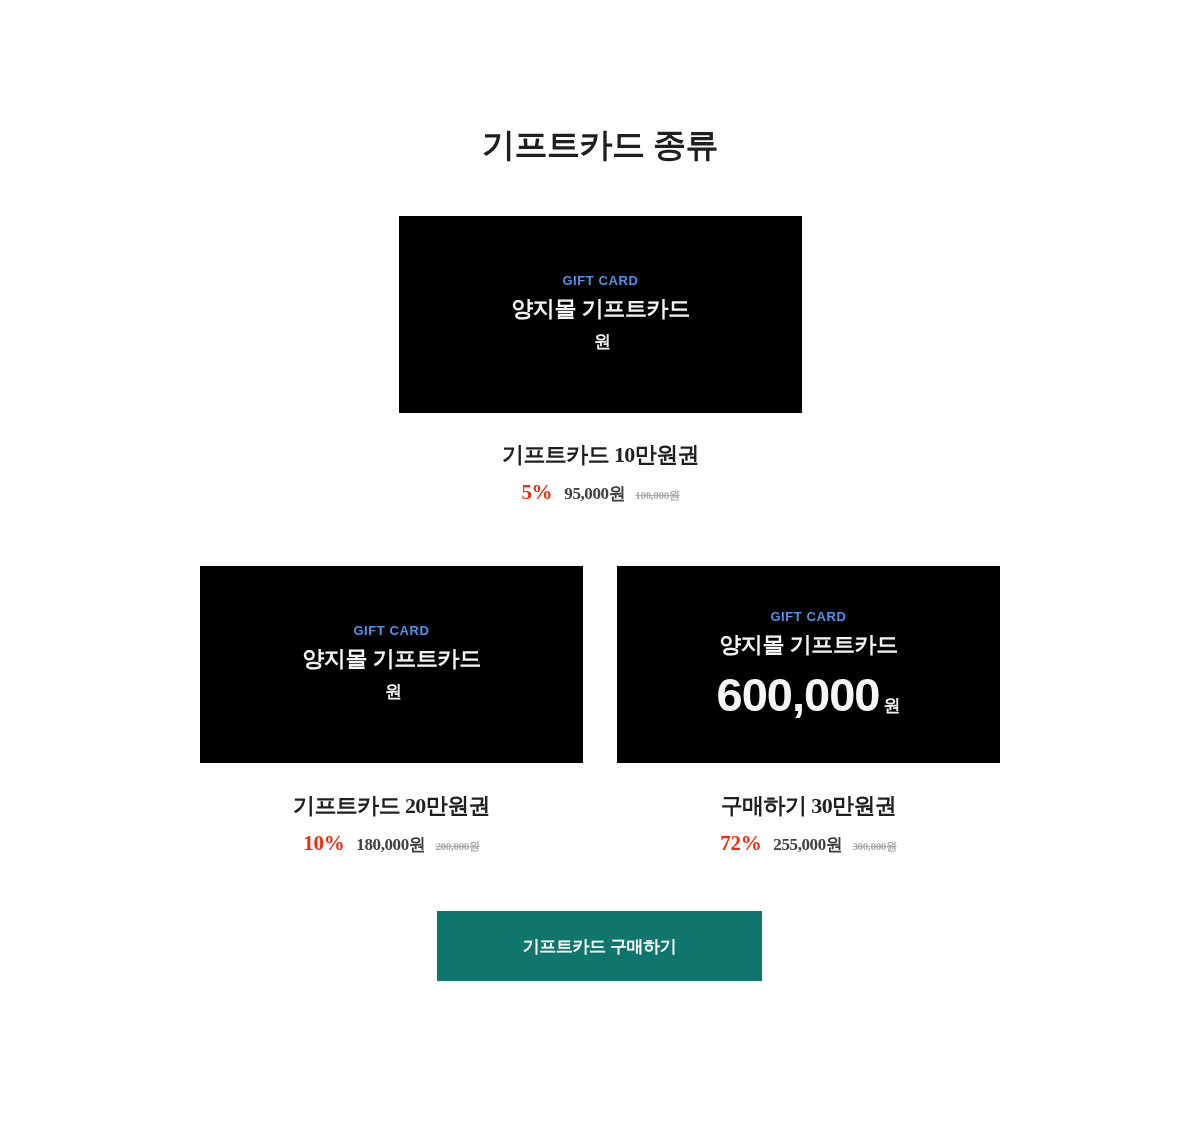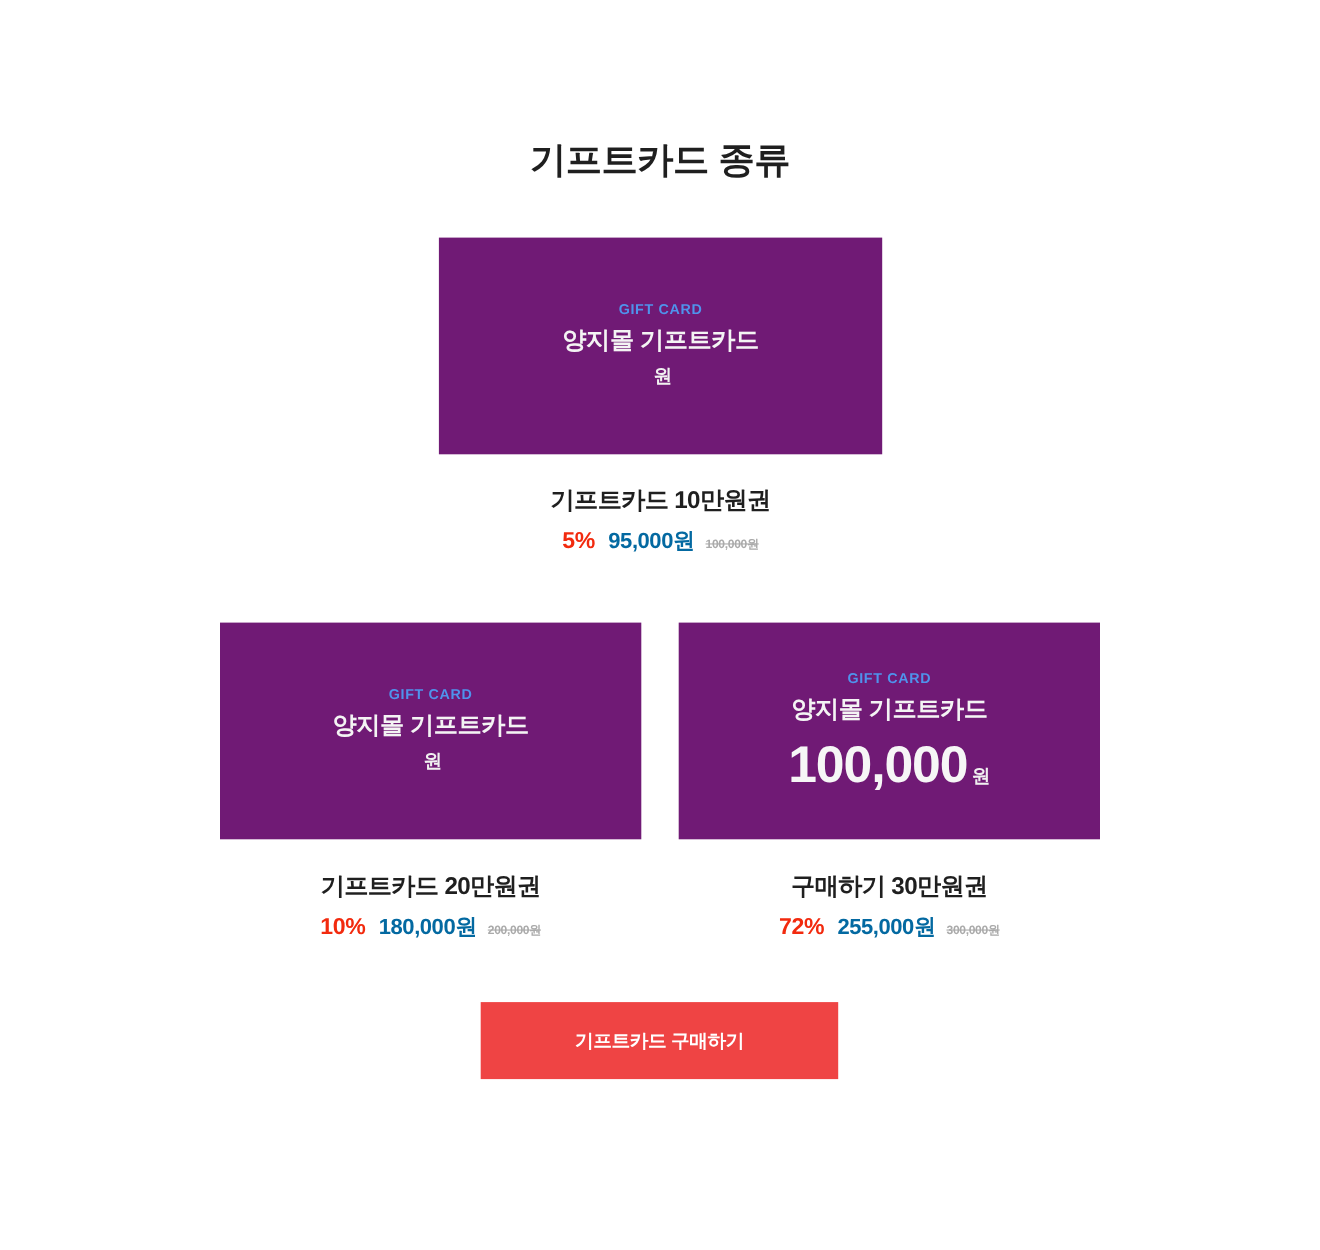"GIFT CARD" .gift-card { background: #701a75 -> #000000 }
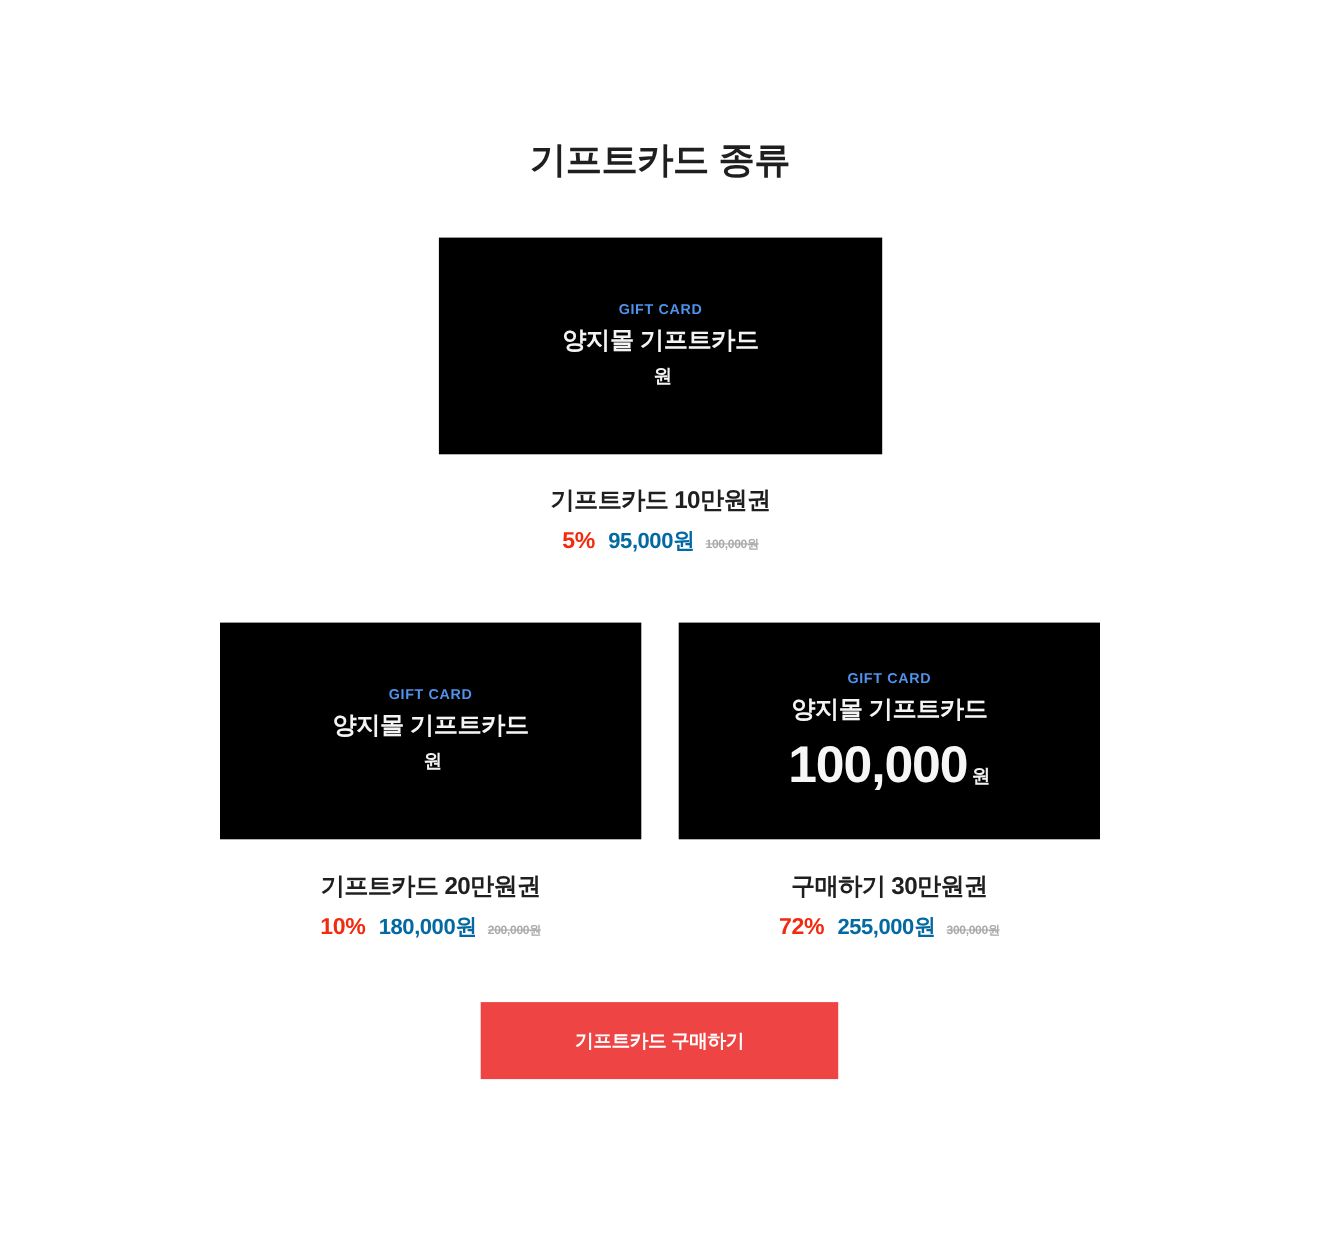"기프트카드 10만원권" .card-caption { font-family: none -> Liberation Serif, serif }
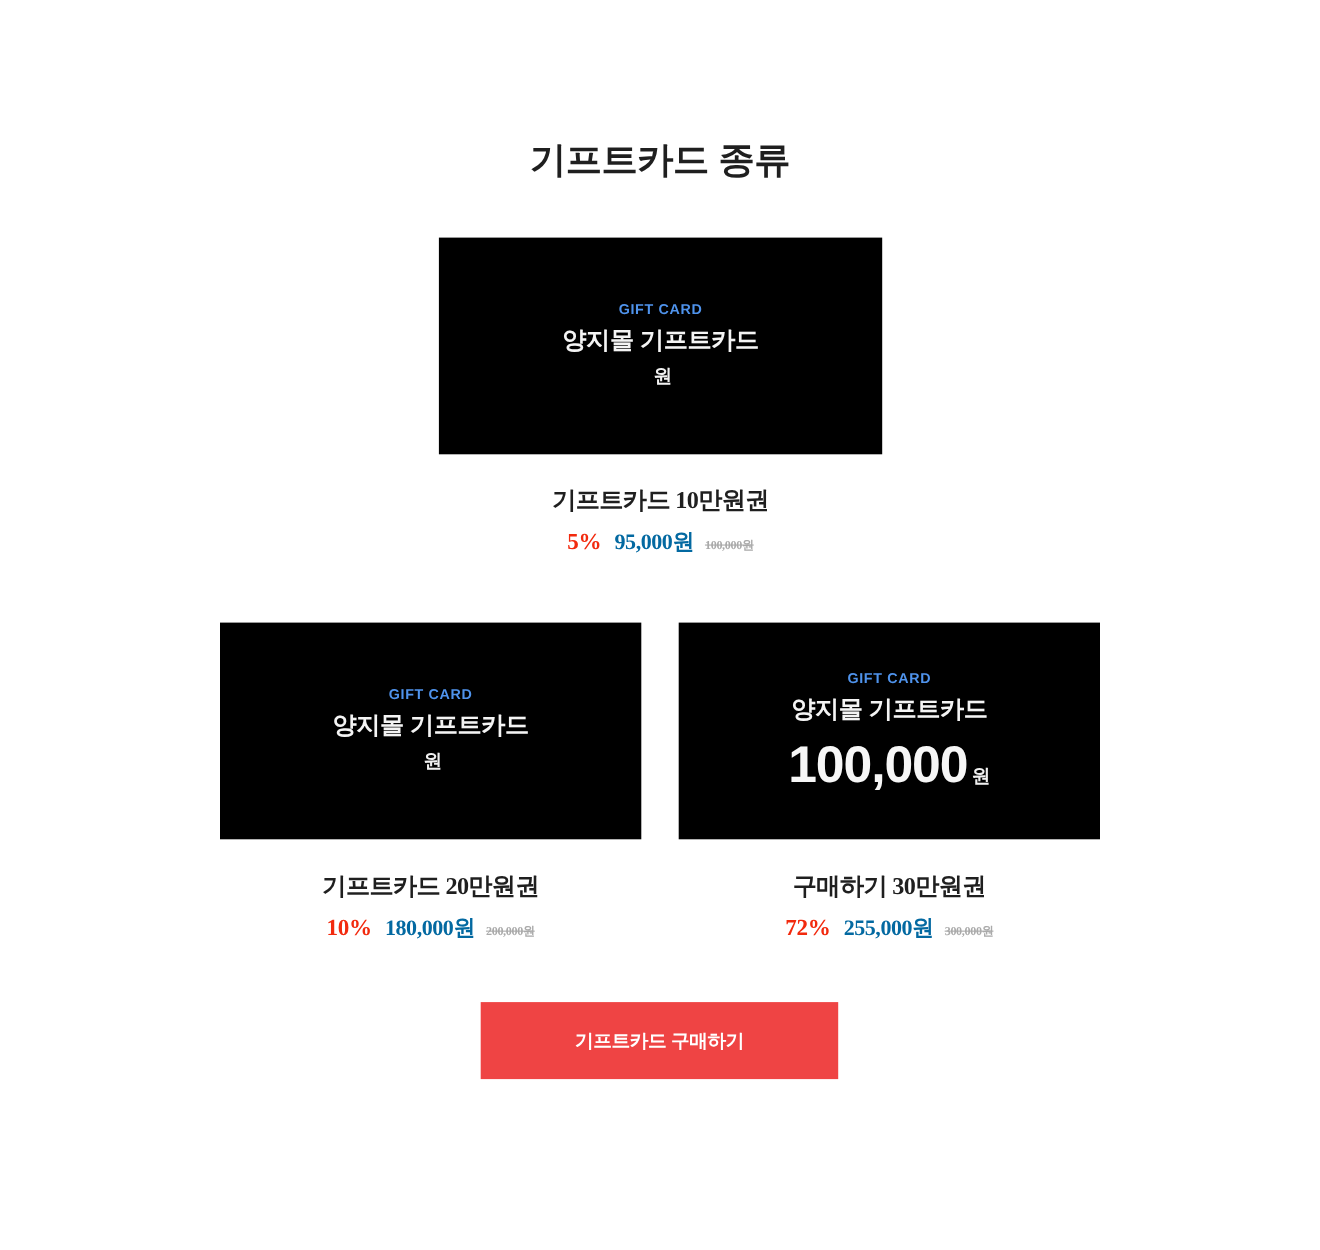"95,000원" .sale-price { color: #0369a1 -> #404040; font-size: 20px -> 17px }
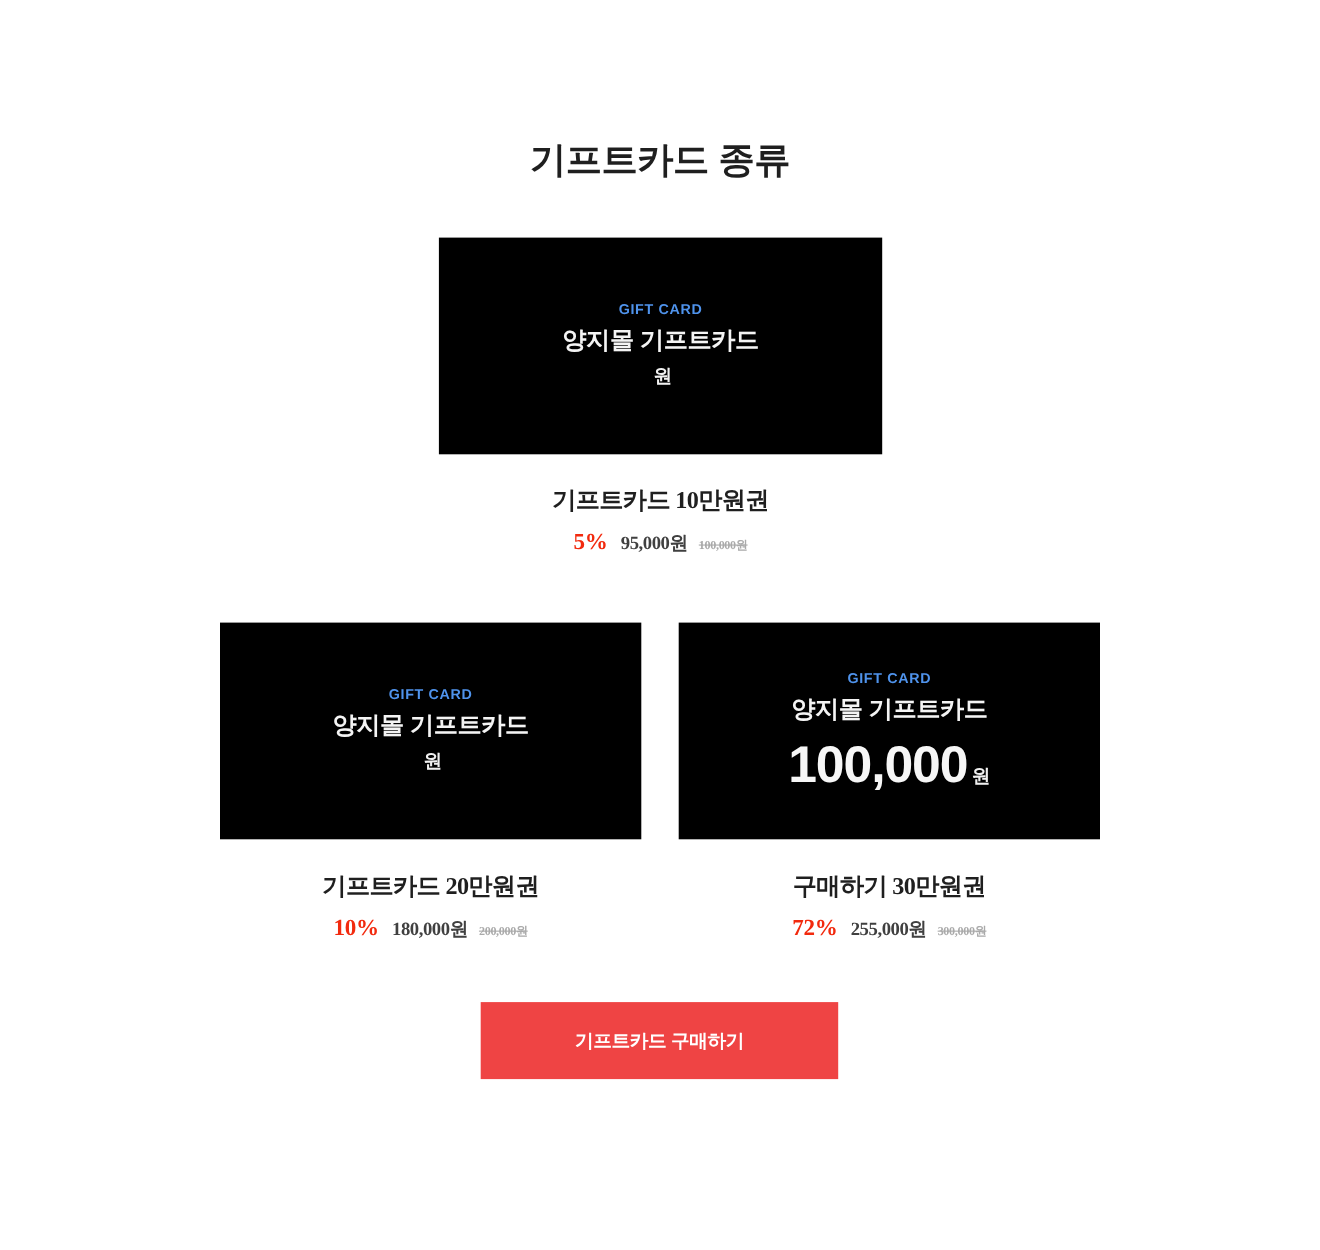"100,000" span.gc-amount { text: 100,000 -> 600,000 }
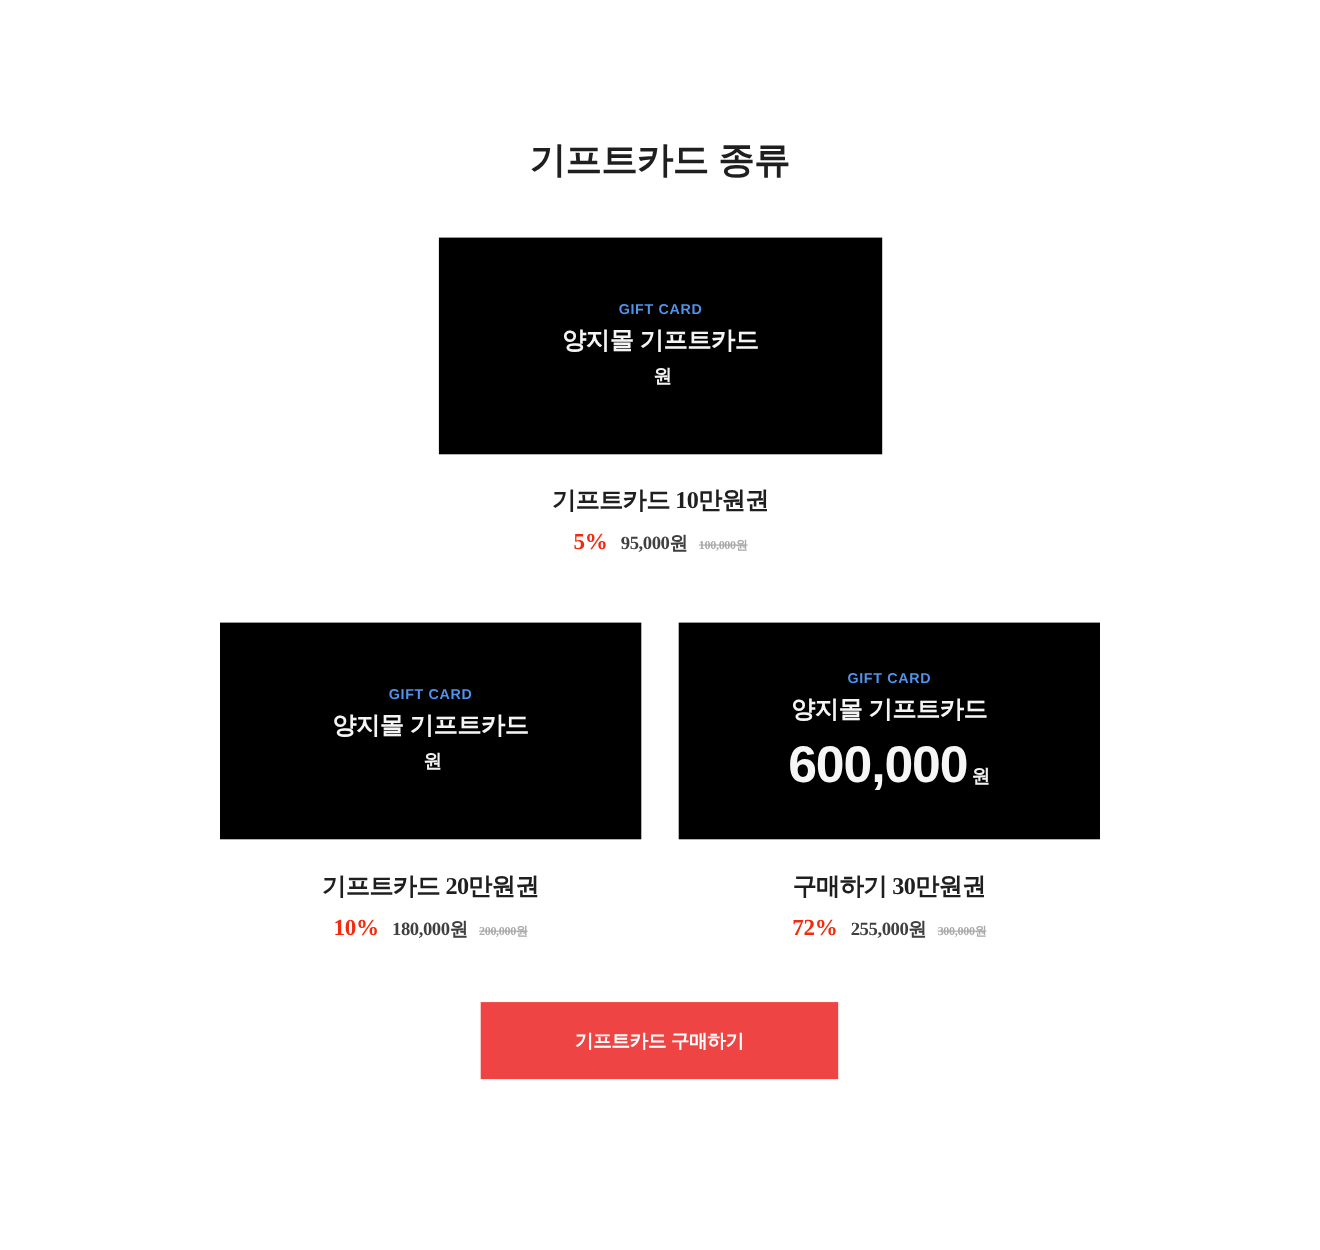"기프트카드 구매하기" .cta-button { background: #ef4444 -> #0f766e }
